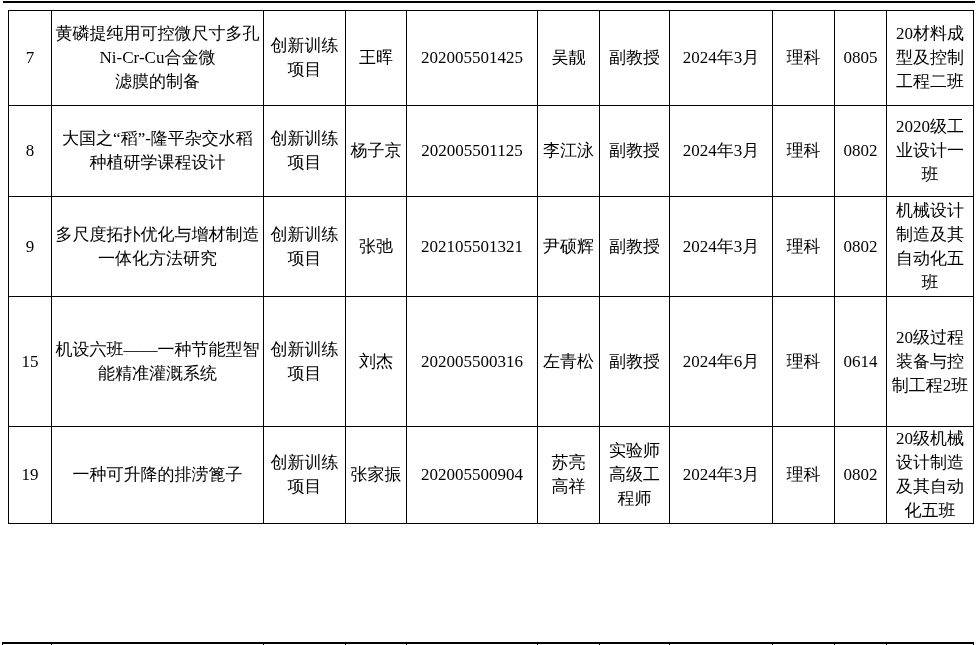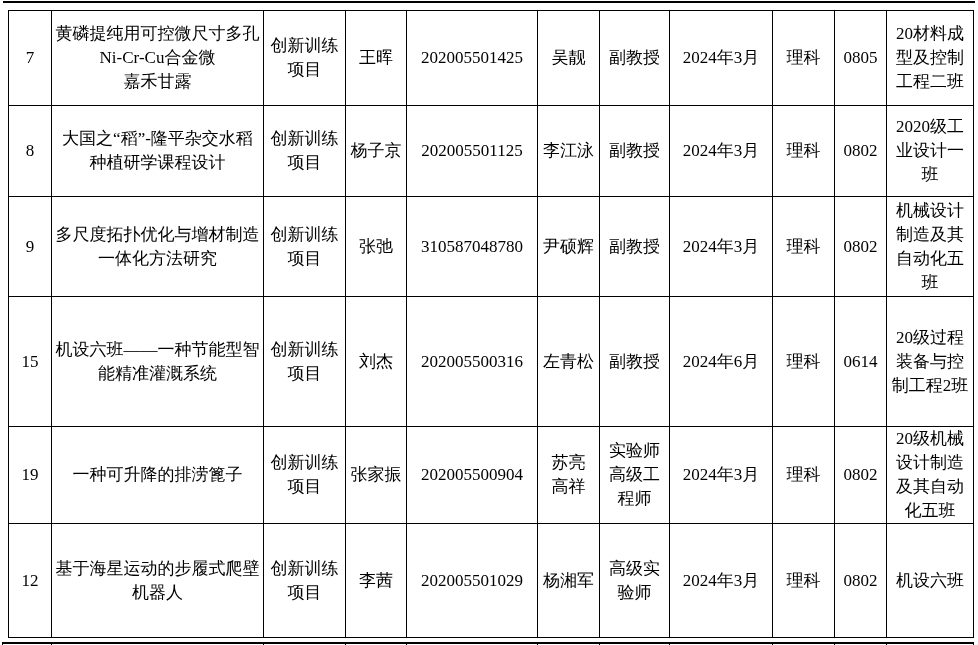"黄磷提纯用可控微尺寸多孔Ni-Cr-Cu合金微" td { text: 嘉禾甘露 -> 滤膜的制备 }
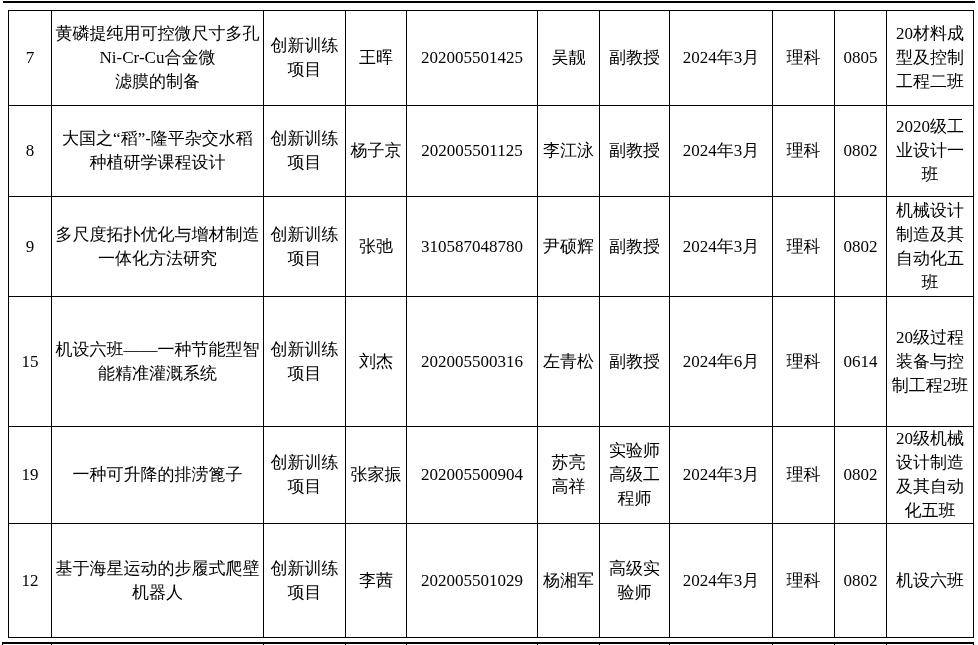"310587048780" td { text: 310587048780 -> 202105501321 }
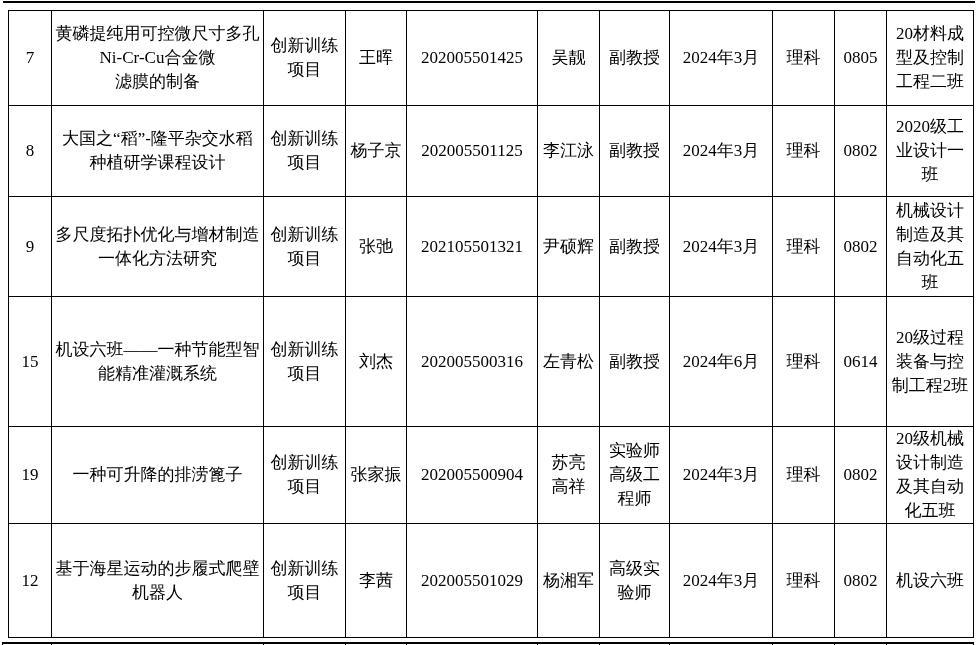"12" tr.r5 { html: <tr> <td>12</td> <td>基于海星运动的步履式爬壁机器人</td> <td>创新训练项目</td> <td>李茜</td> <td>202005501029</td> <td>杨湘军</td> <td>高级实验师</td> <td>2024年3月</td> <td>理科</td> <td>0802</td> <td>机设六班</td> </tr> -> none }
